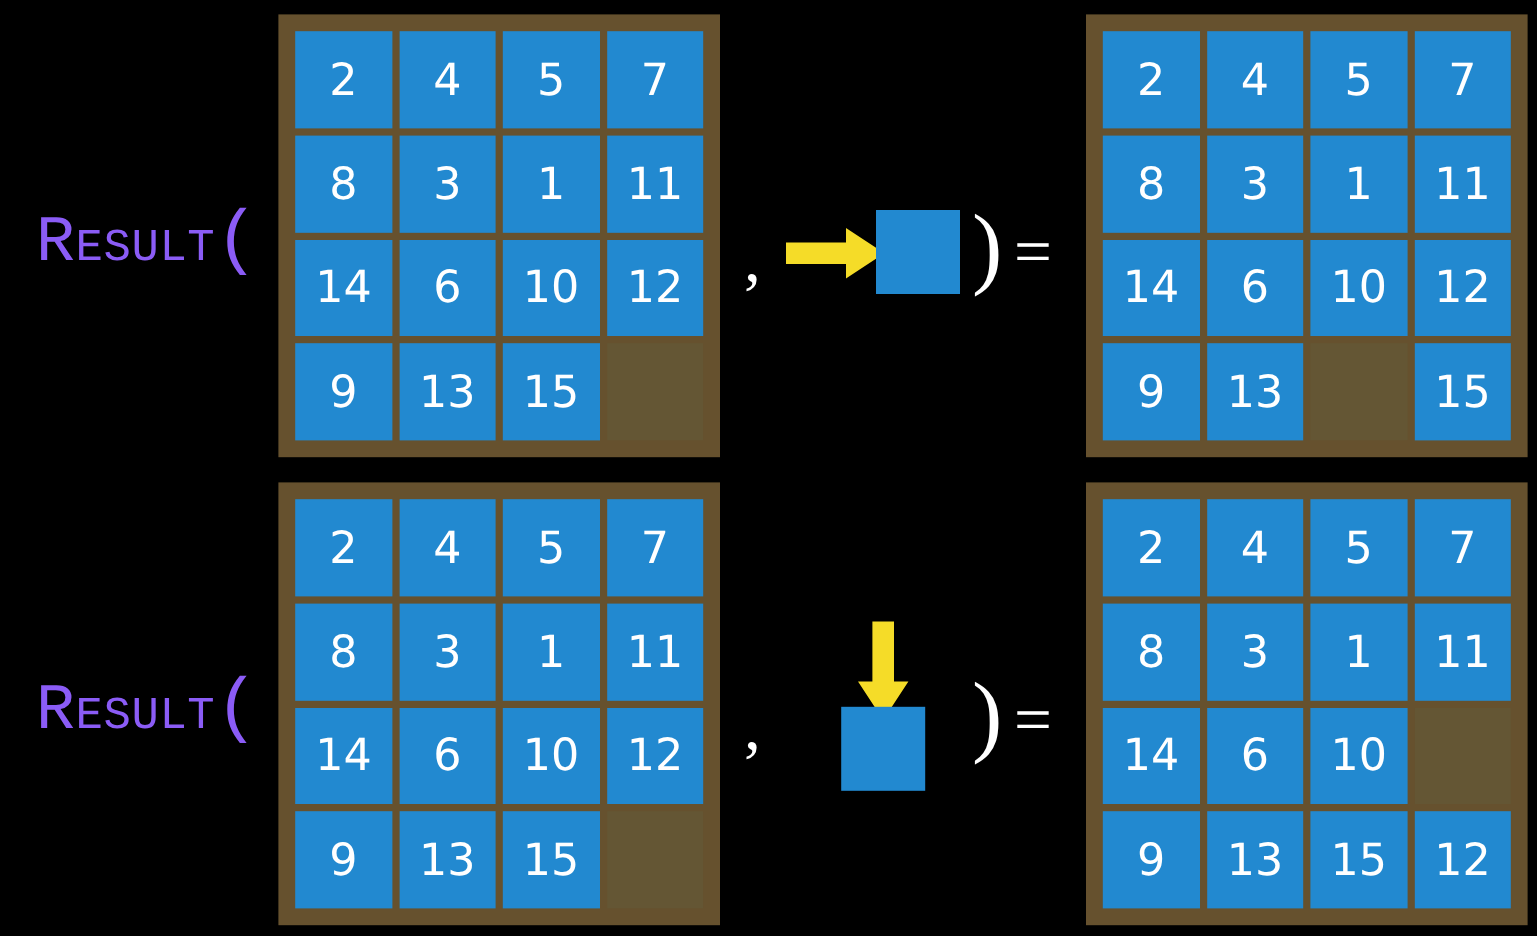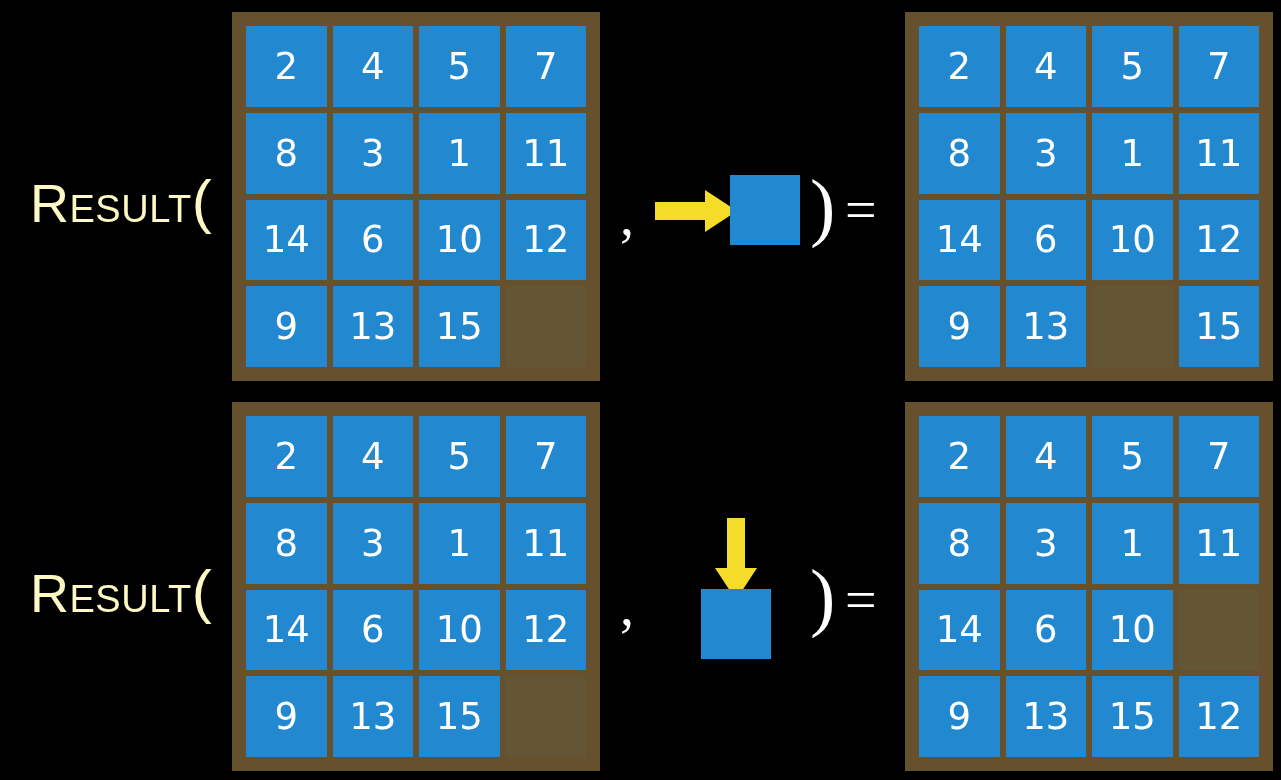"Result(" .result-label { color: #fef9c3 -> #8b5cf6; font-family: Liberation Sans, sans-serif -> Liberation Mono, monospace }
